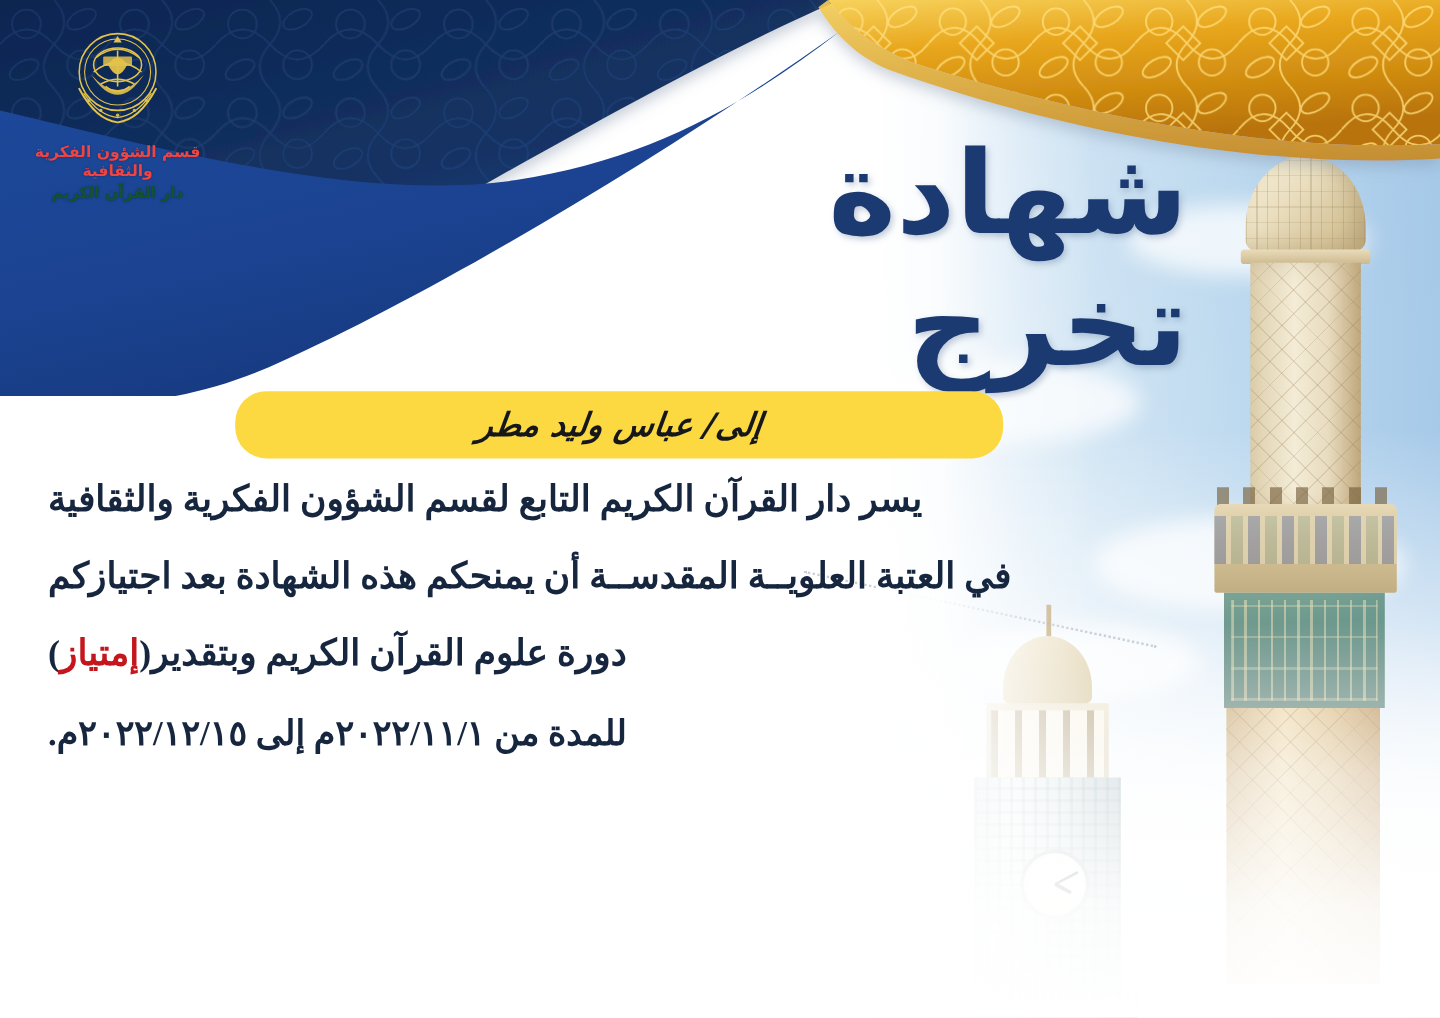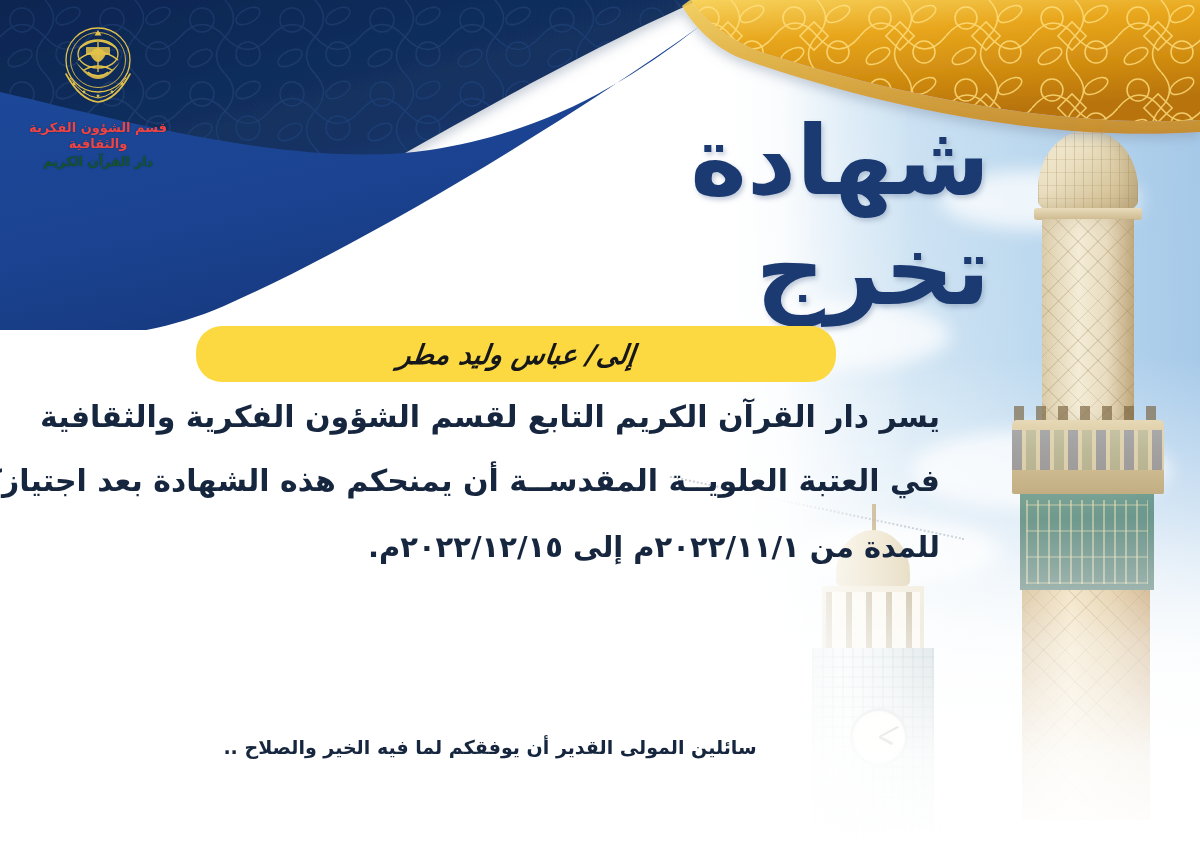"يسر دار القرآن الكريم التابع" .body-text { font-family: none -> Liberation Serif, serif; text-align: right -> left }
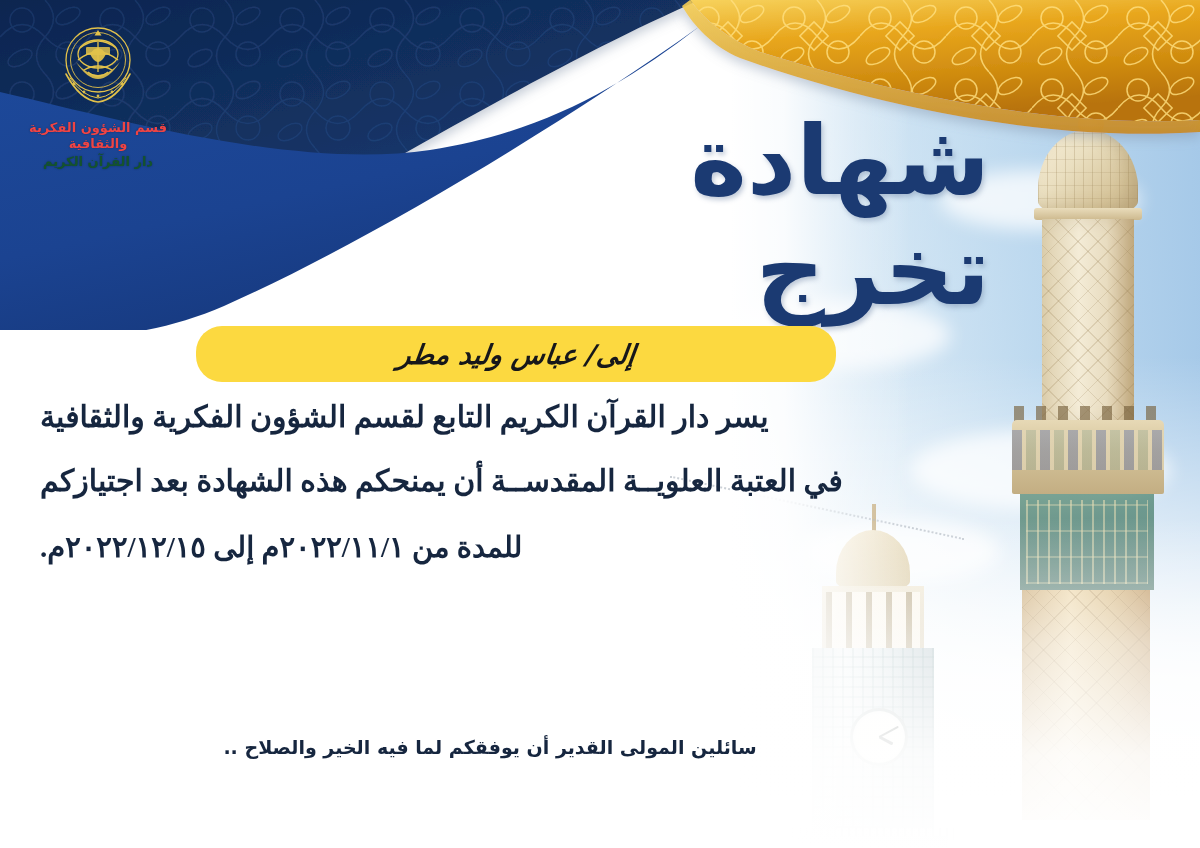"دورة علوم القرآن الكريم وبتقدير(إمتياز)" div.body-line { html: none -> <div><span>دورة علوم القرآن الكريم وبتقدير(</span><span>إمتياز</span><span>)</span></div> }
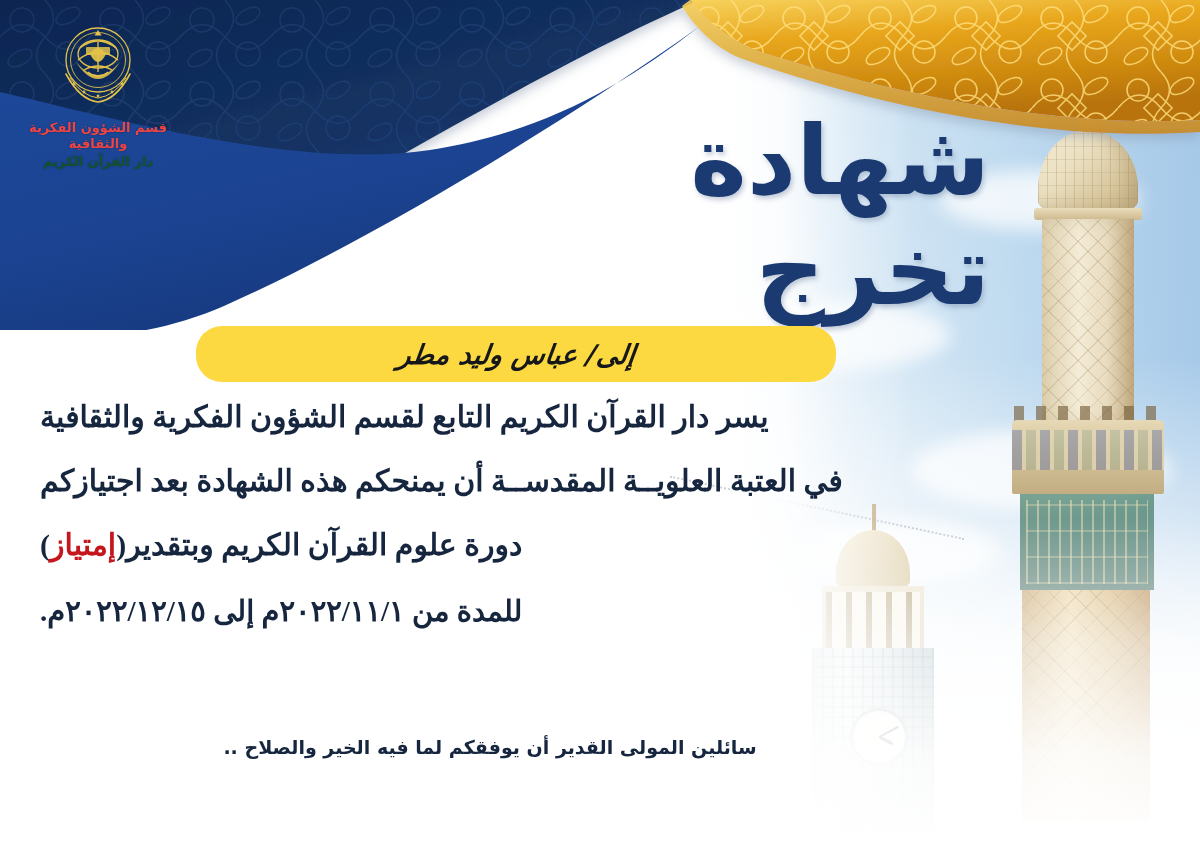"سائلين المولى القدير أن يوفقكم" div.closing-line { html: <div>سائلين المولى القدير أن يوفقكم لما فيه الخير والصلاح ..</div> -> none }
